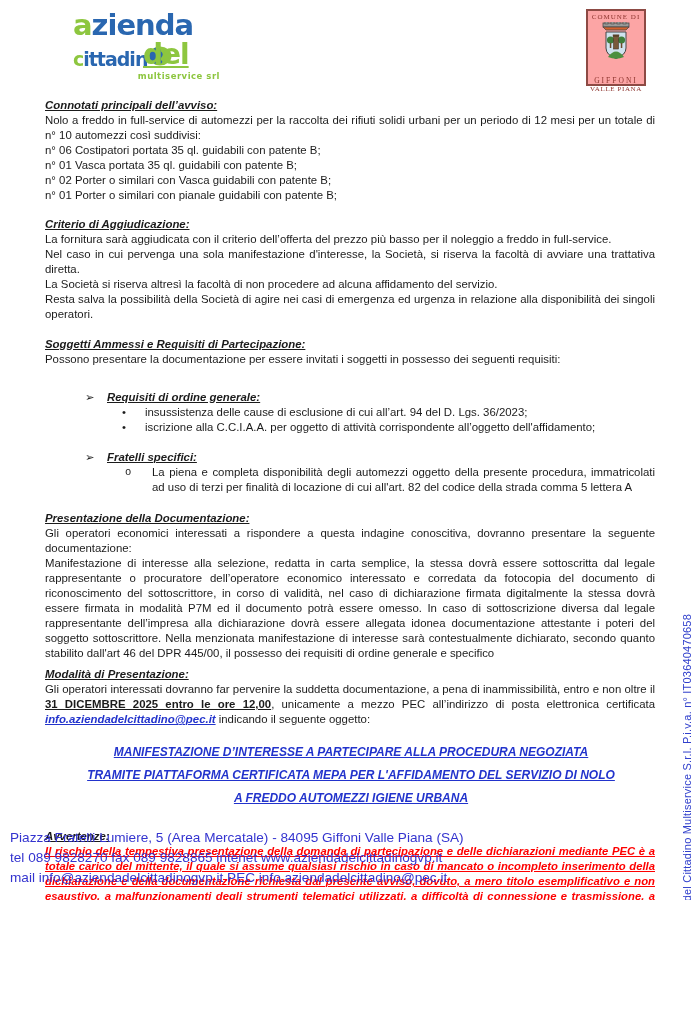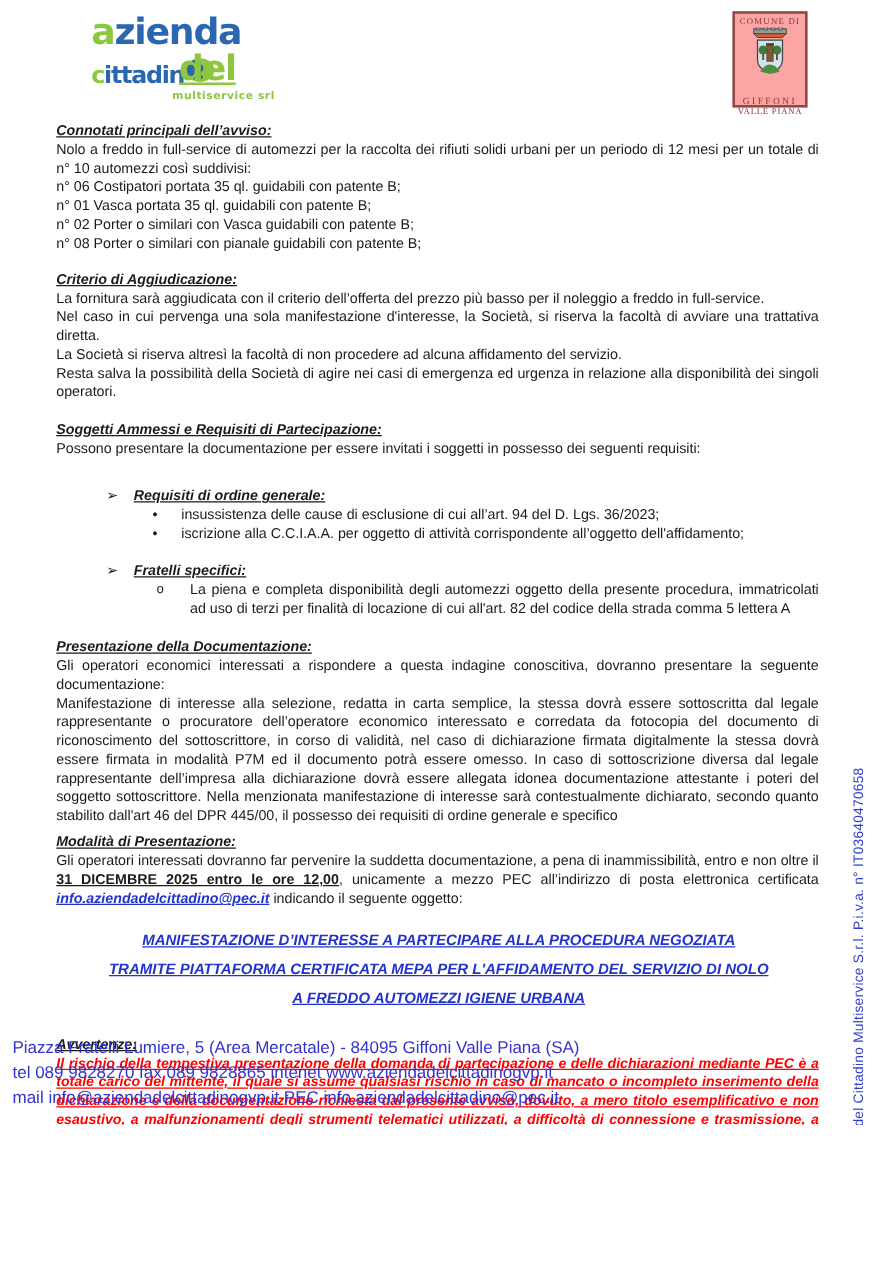"n° 08 Porter o similari" div.p { text: 08 -> 01 }
